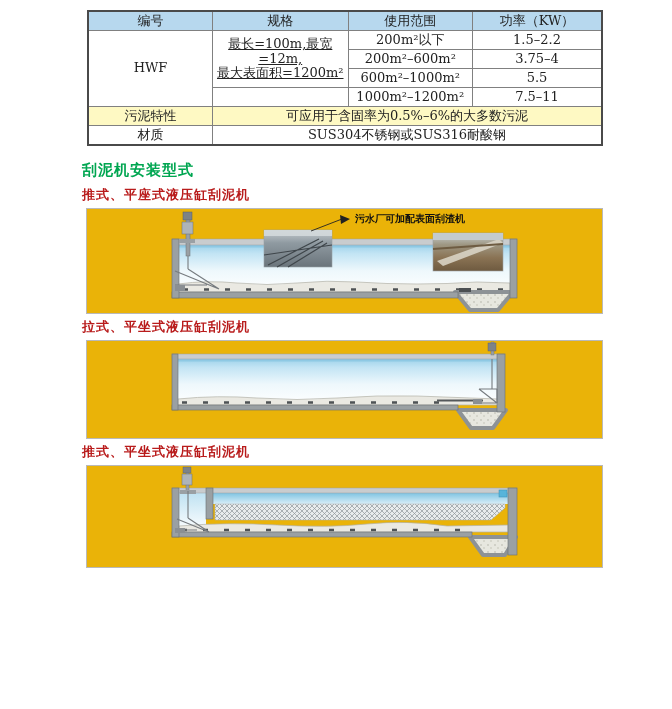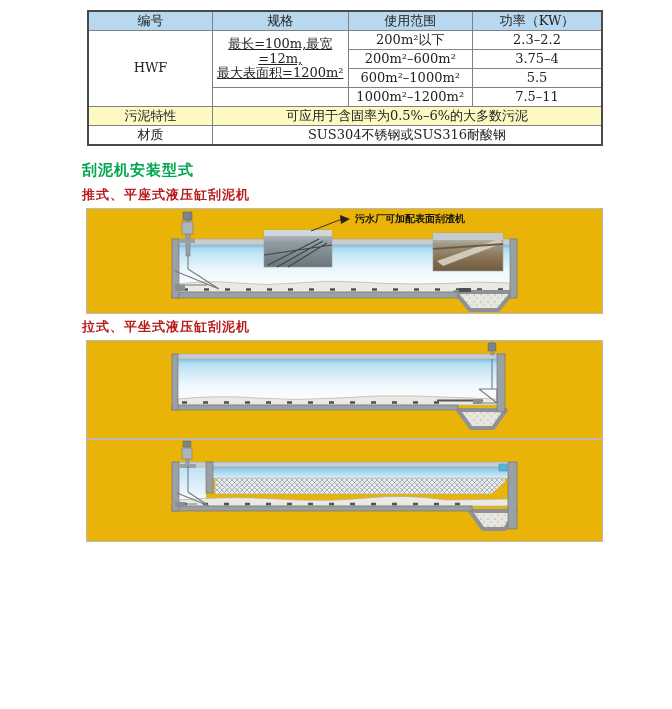"2.3–2.2" td { text: 2.3 -> 1.5 }
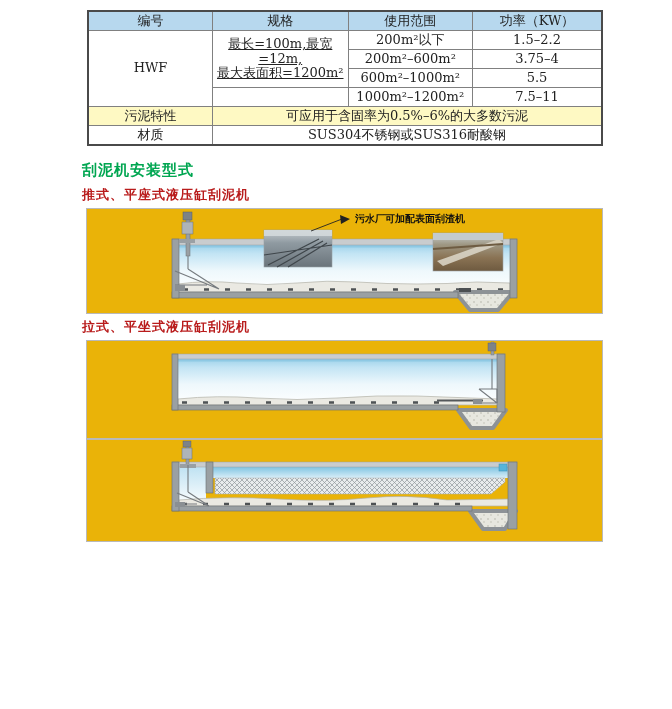"推式、平坐式液压缸刮泥机" div.diag-label { html: none -> <div>推式、平坐式液压缸刮泥机</div> }
